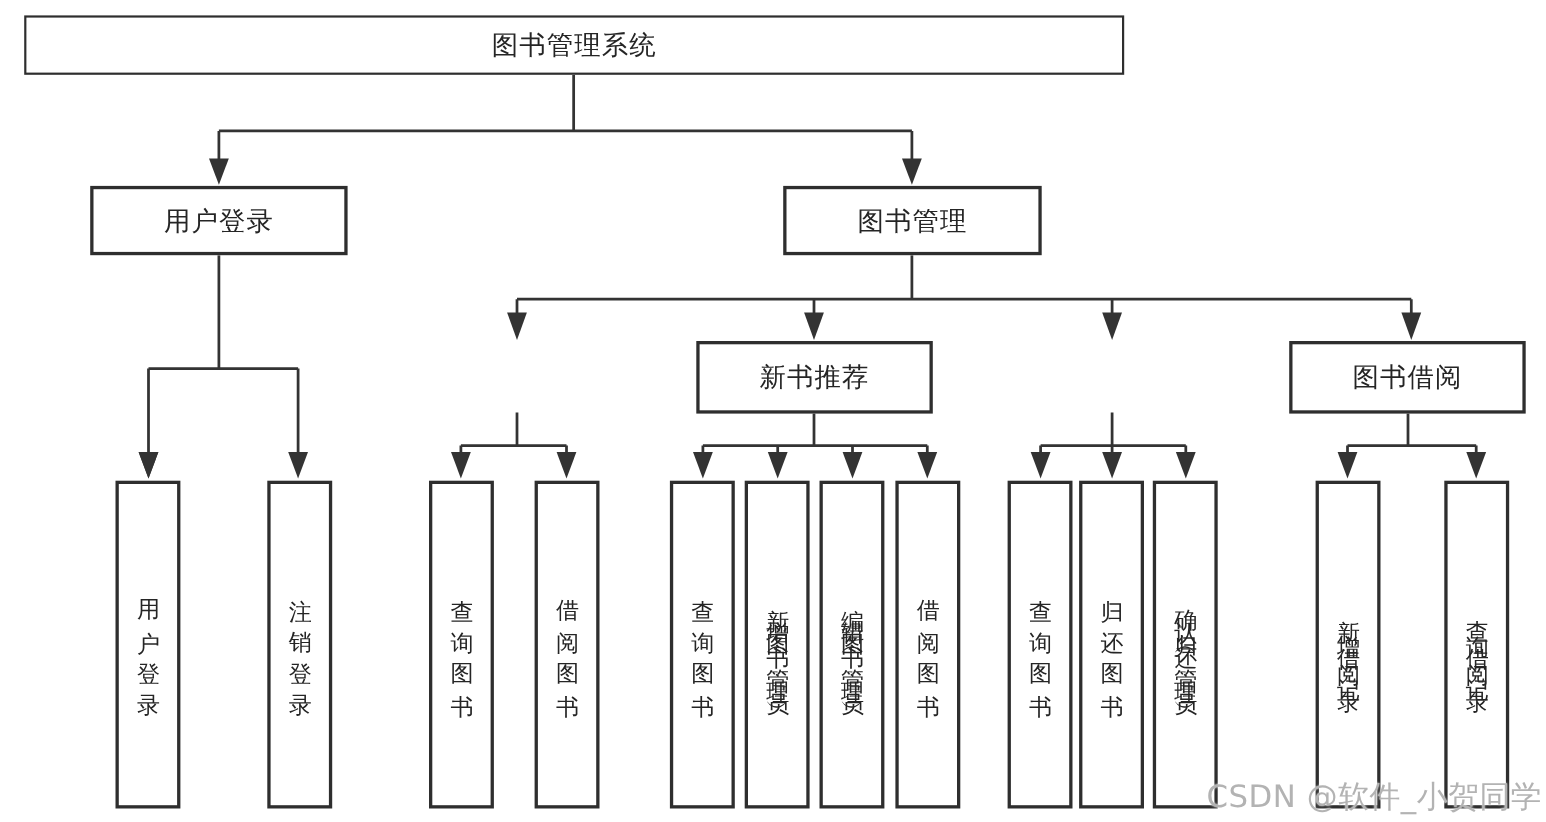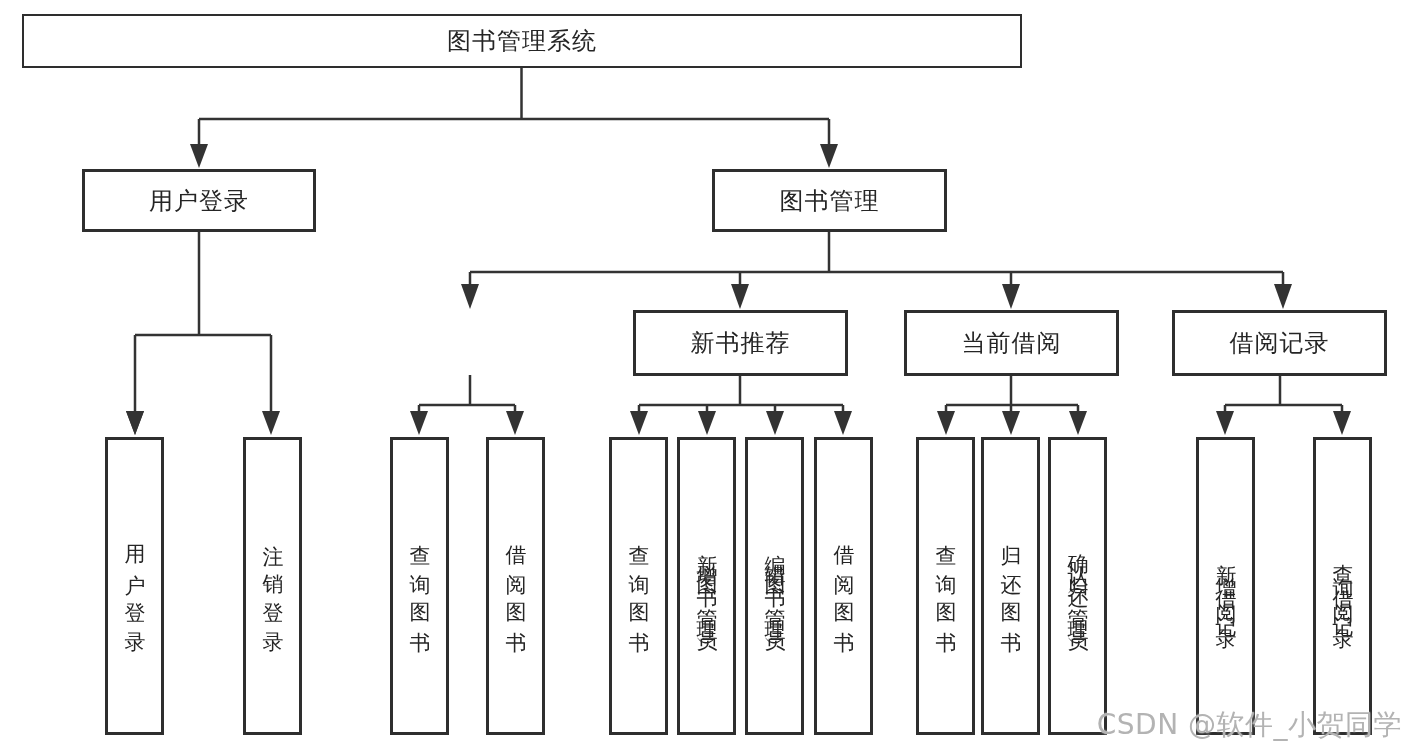"当前借阅" div.box { html: <div> <span>当前借阅</span> </div> -> none }
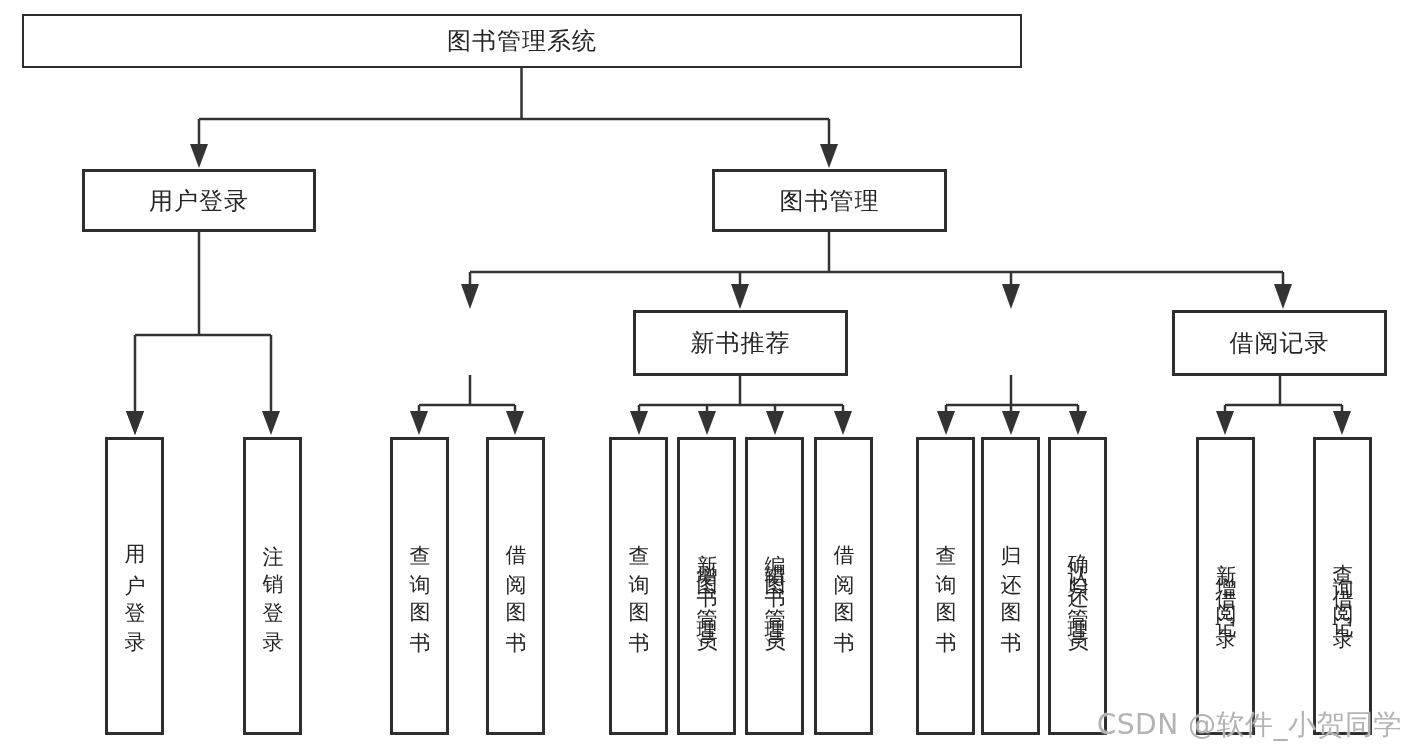"借阅记录" span.hlabel { text: 借阅记录 -> 图书借阅 }
